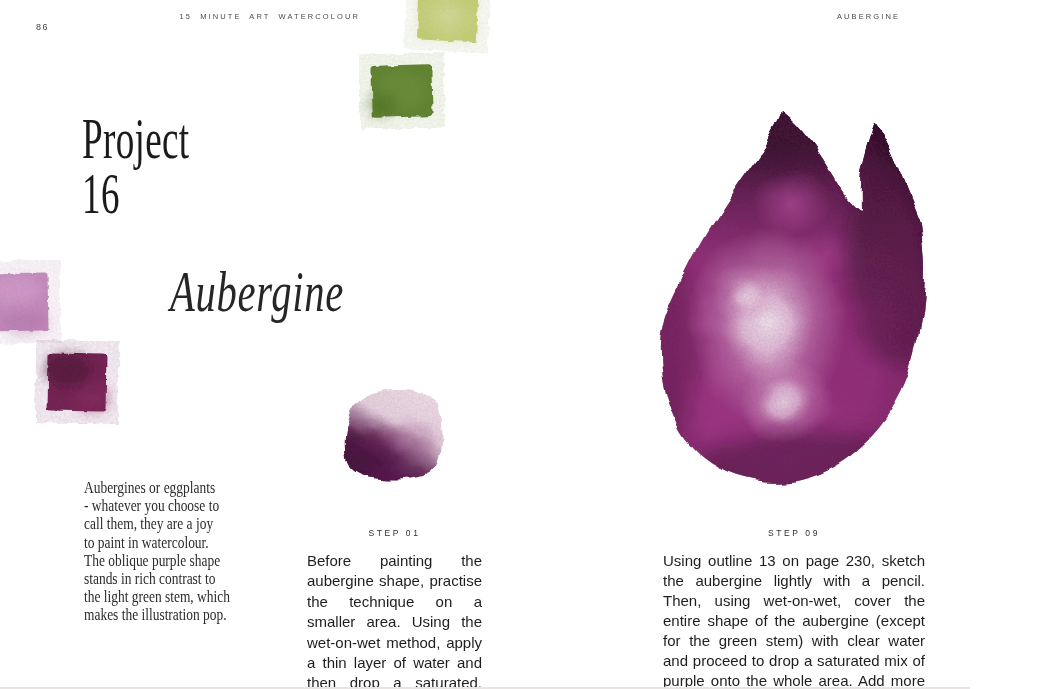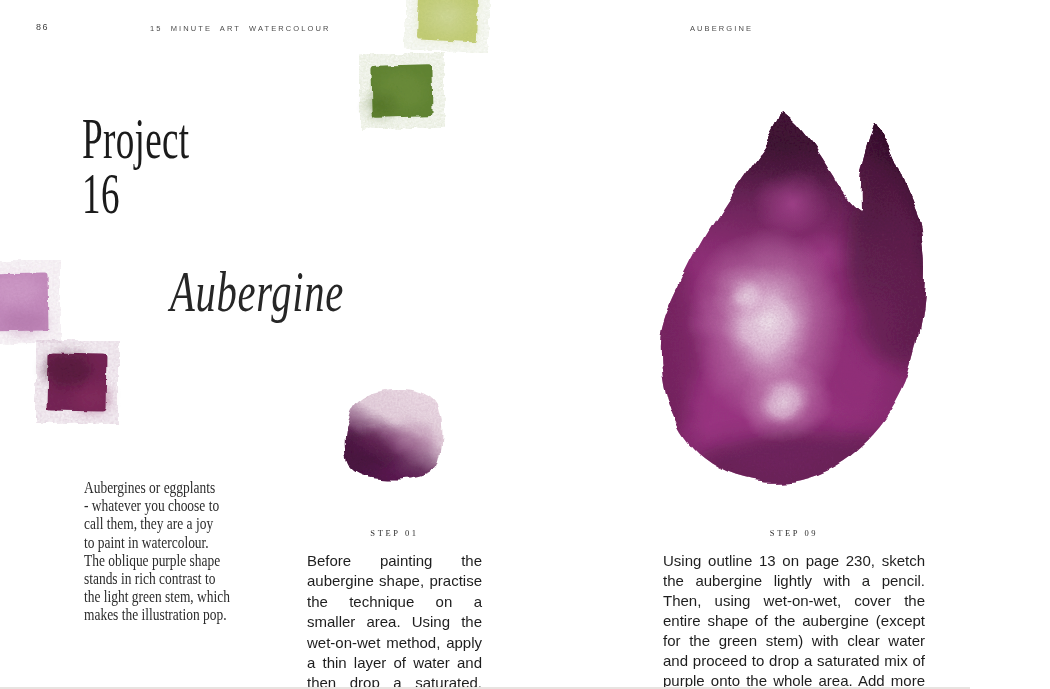"15 MINUTE ART WATERCOLOUR" .running-head { text-align: left -> right; top: 24px -> 12px }
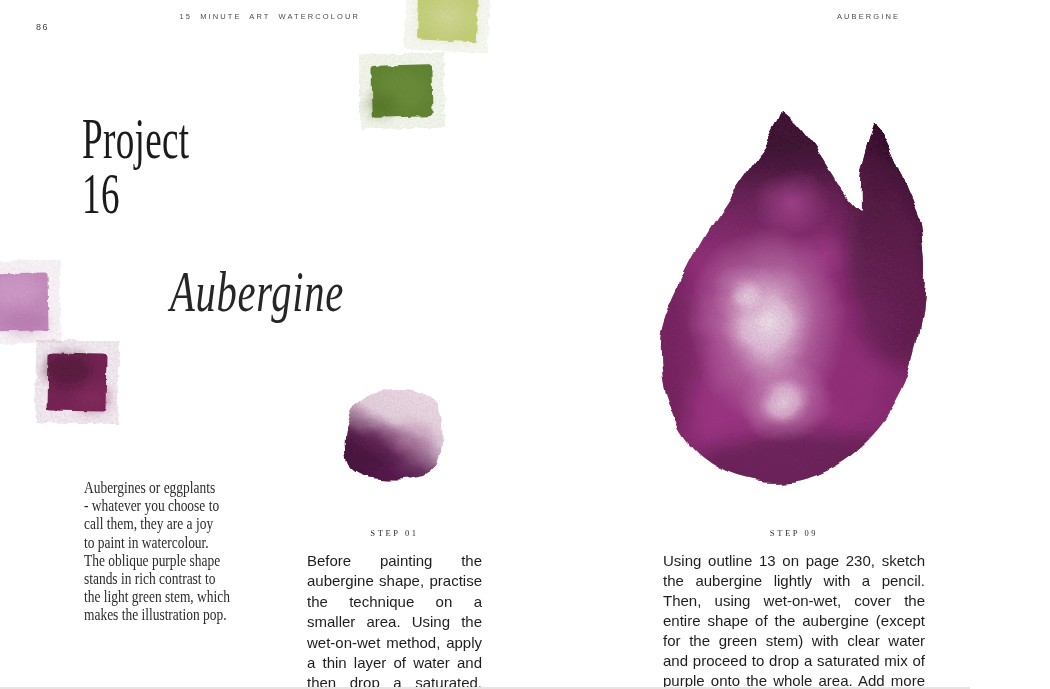"STEP 01" .step-heading { font-family: Liberation Serif, serif -> Liberation Sans, sans-serif }
